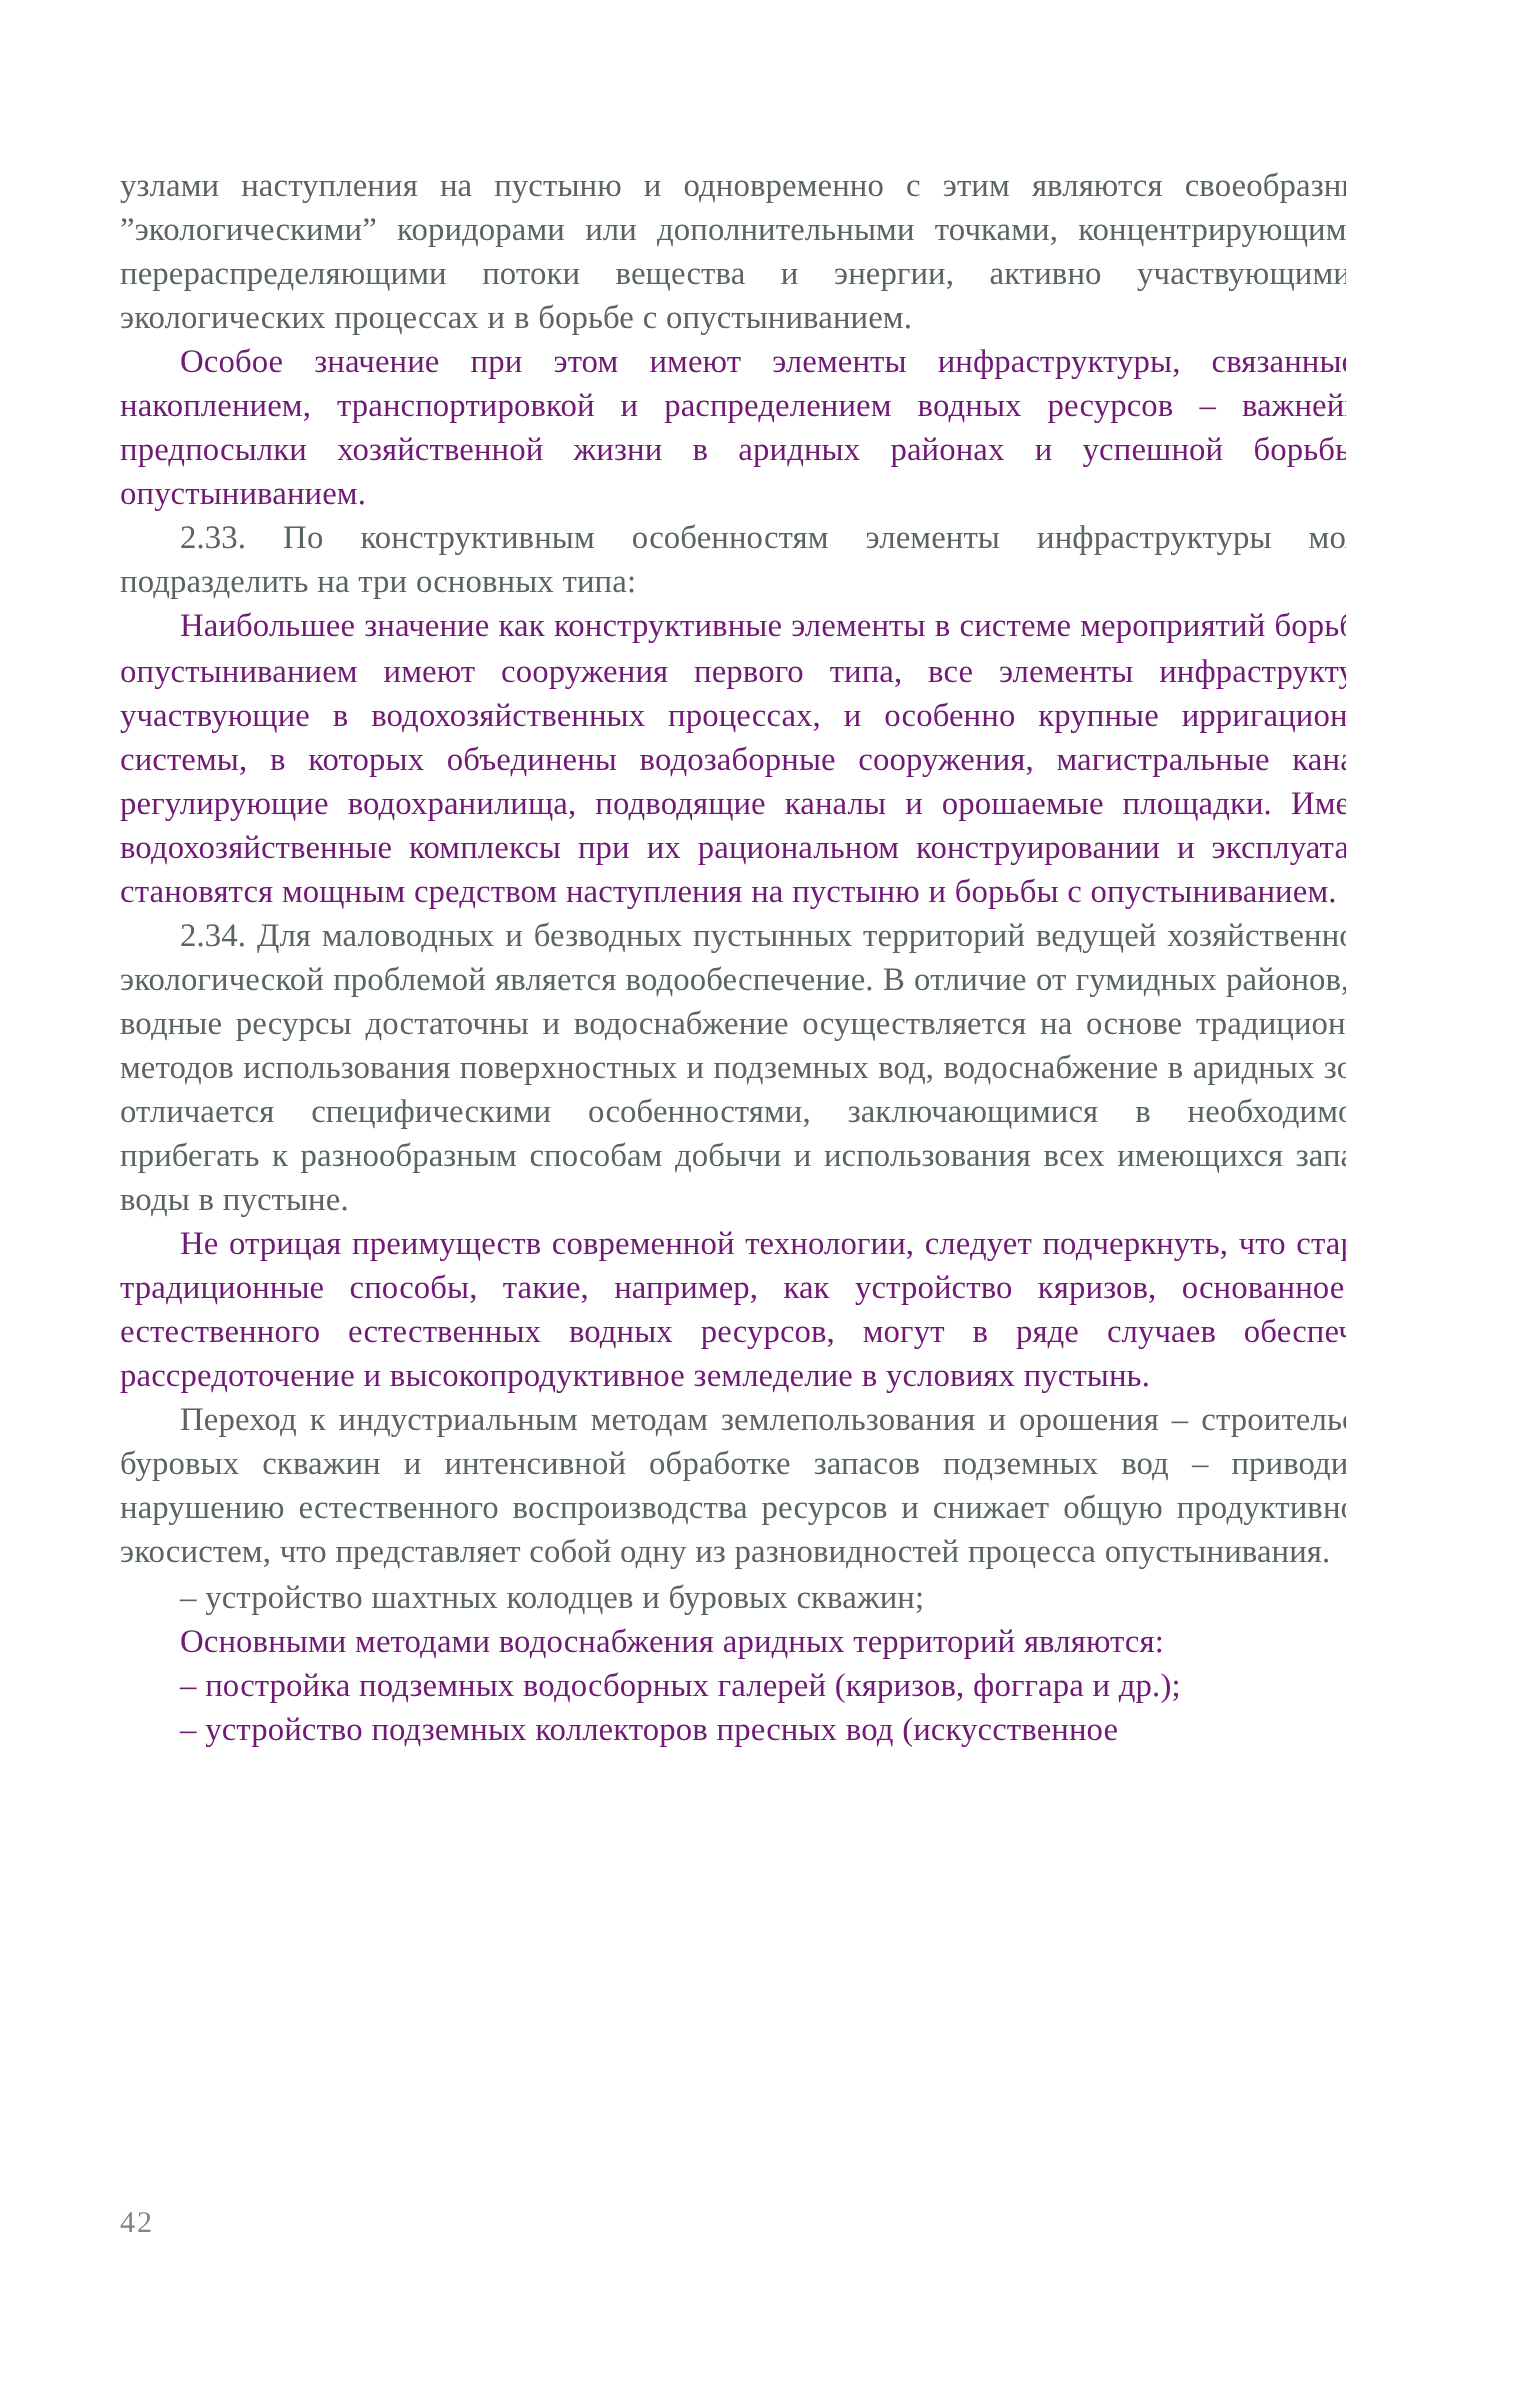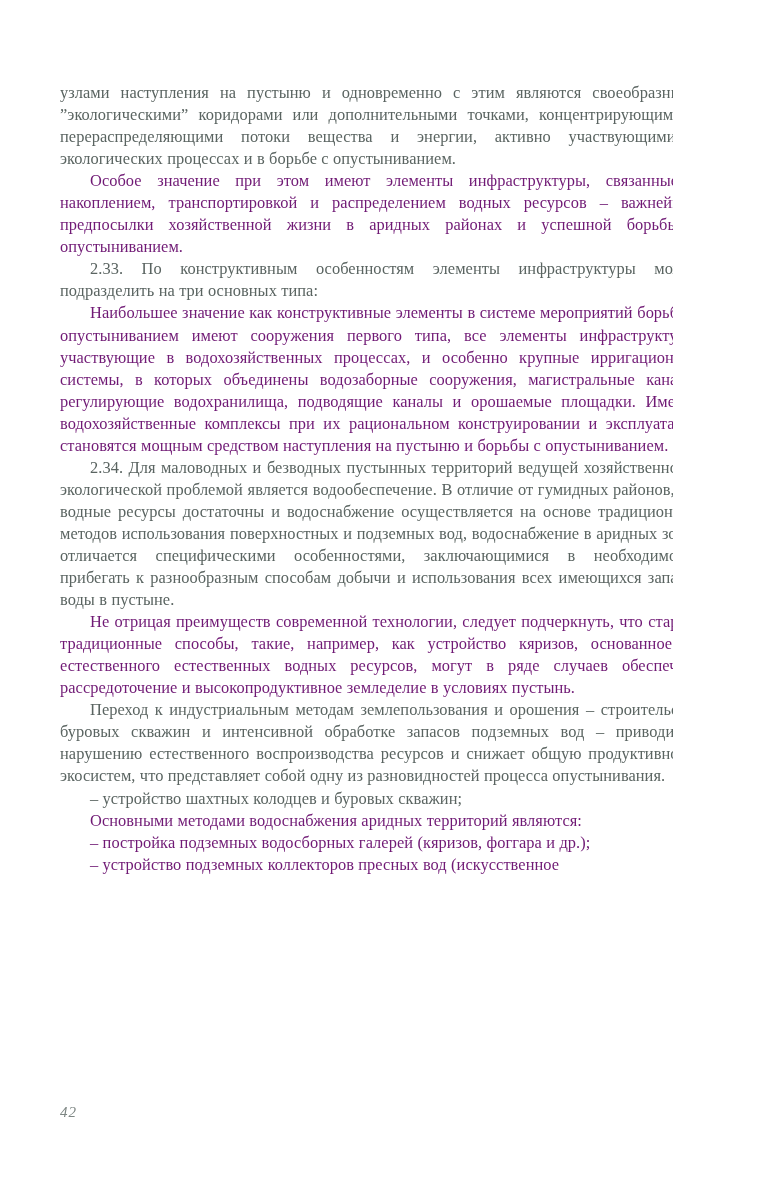"42" .page-number { font-style: italic -> none }
